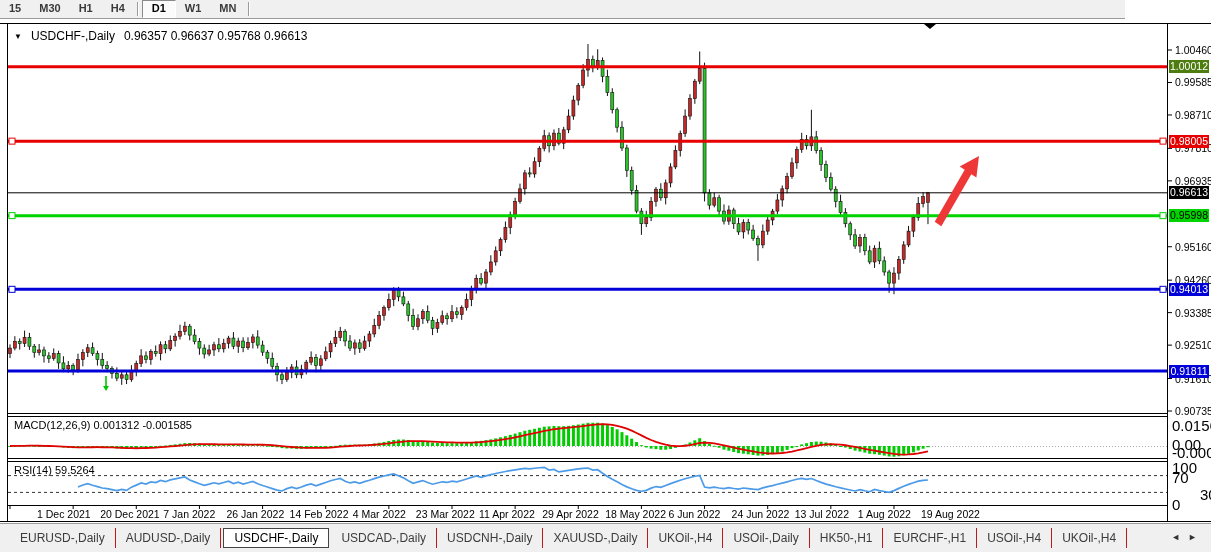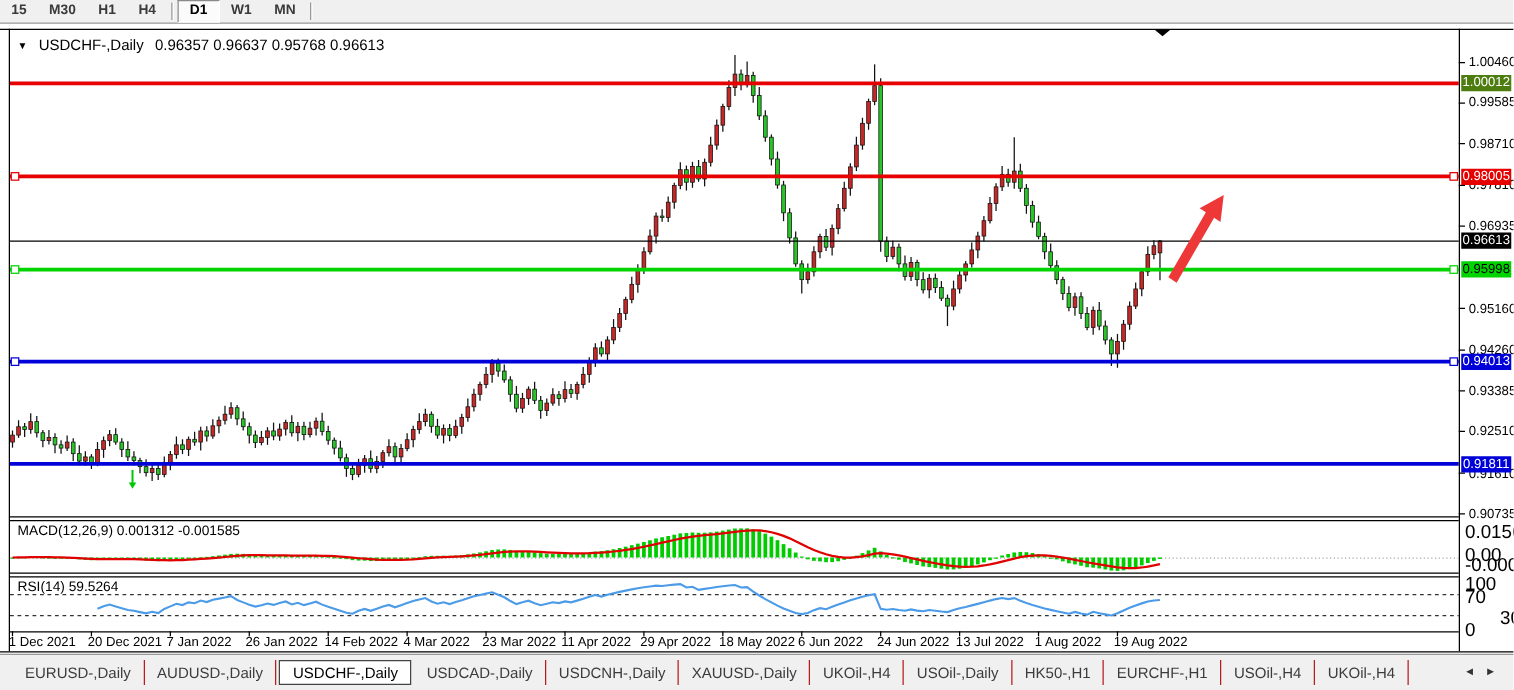"15" .toolbar { width: 1211px -> 1125px }
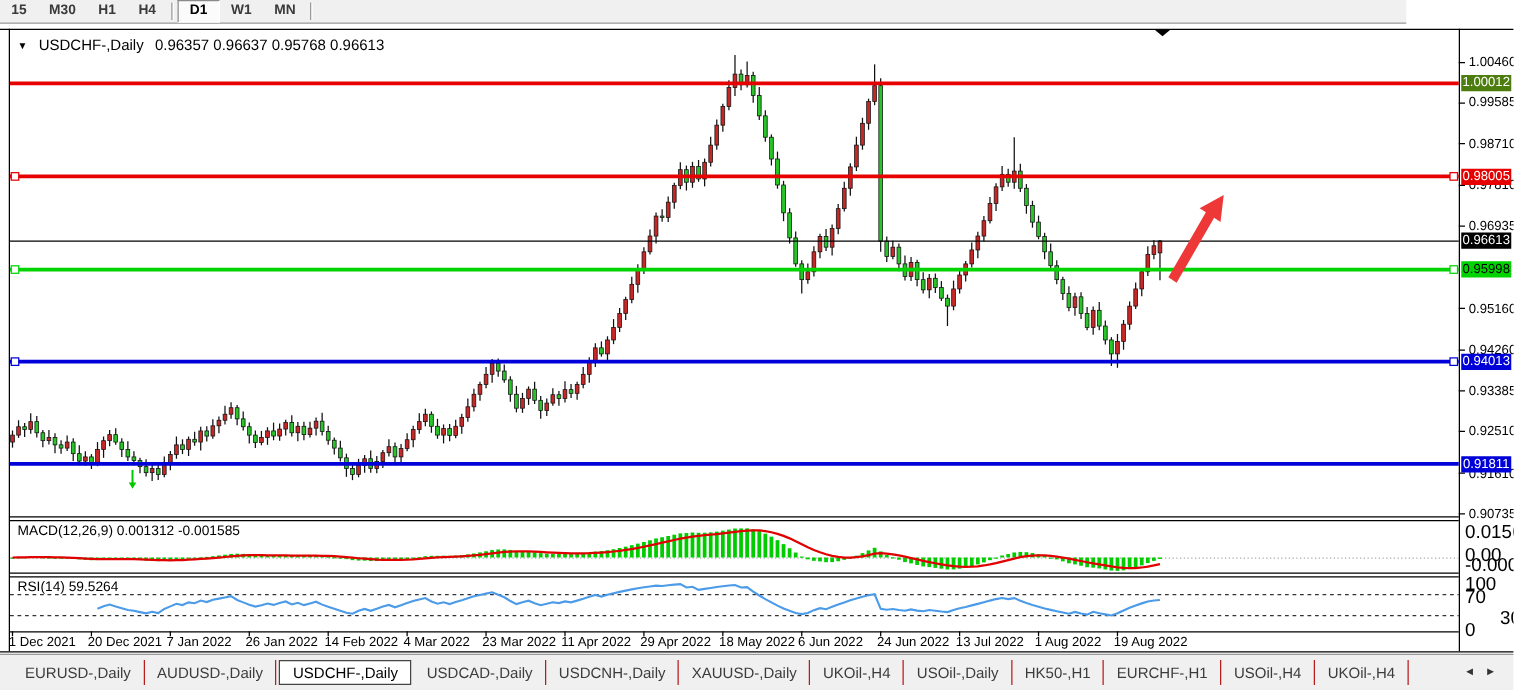"1 Dec 2021" .date-lbl { margin-left: none -> 30px }
